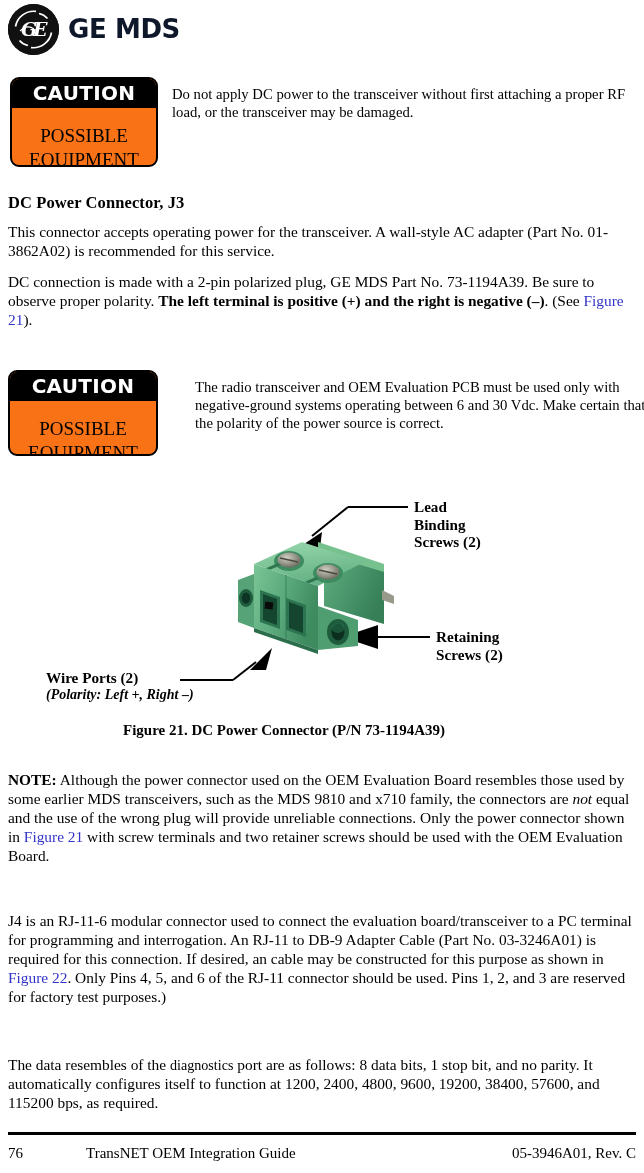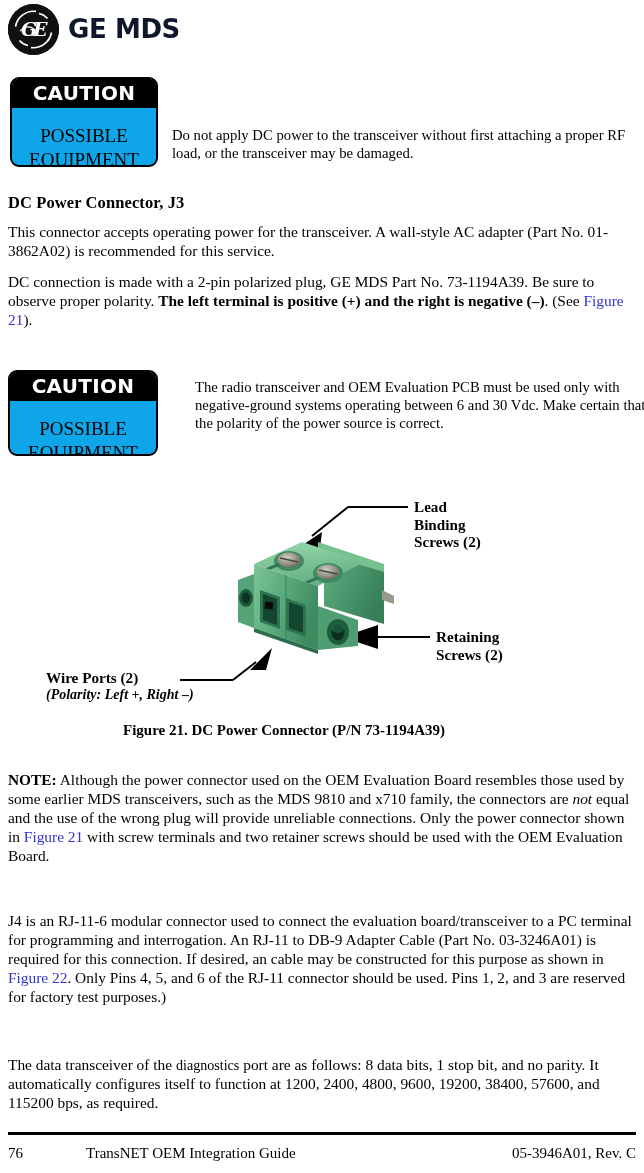"CAUTION" .caution-box { background: #0ea5e9 -> #f97316 }
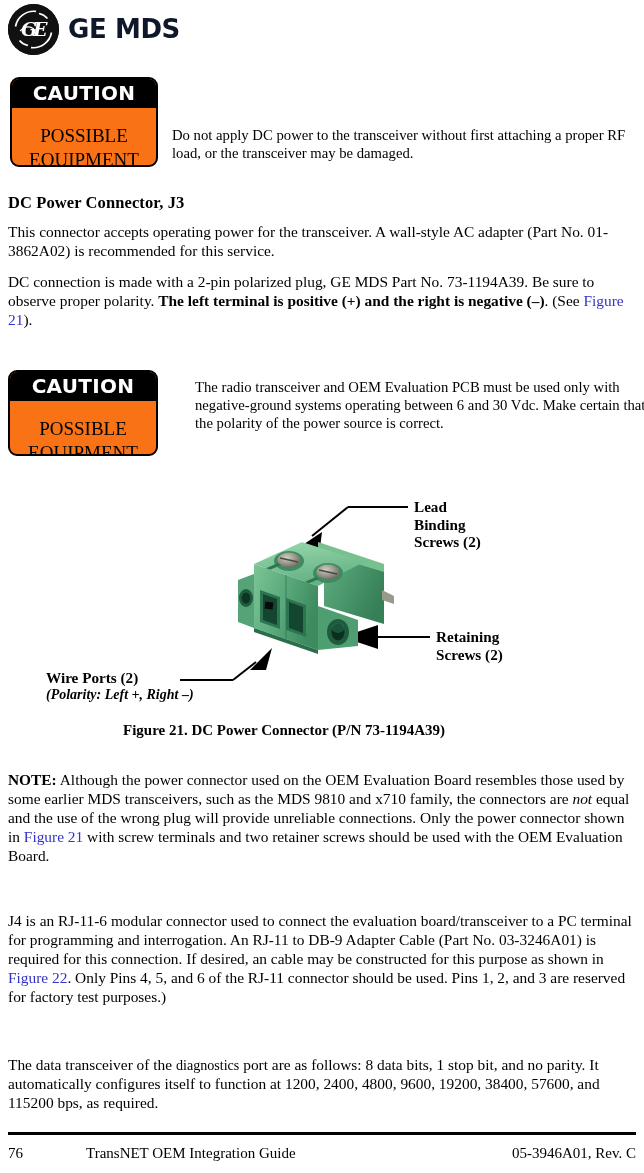"Do not apply DC power" div.caution-text { margin-top: 41px -> none }
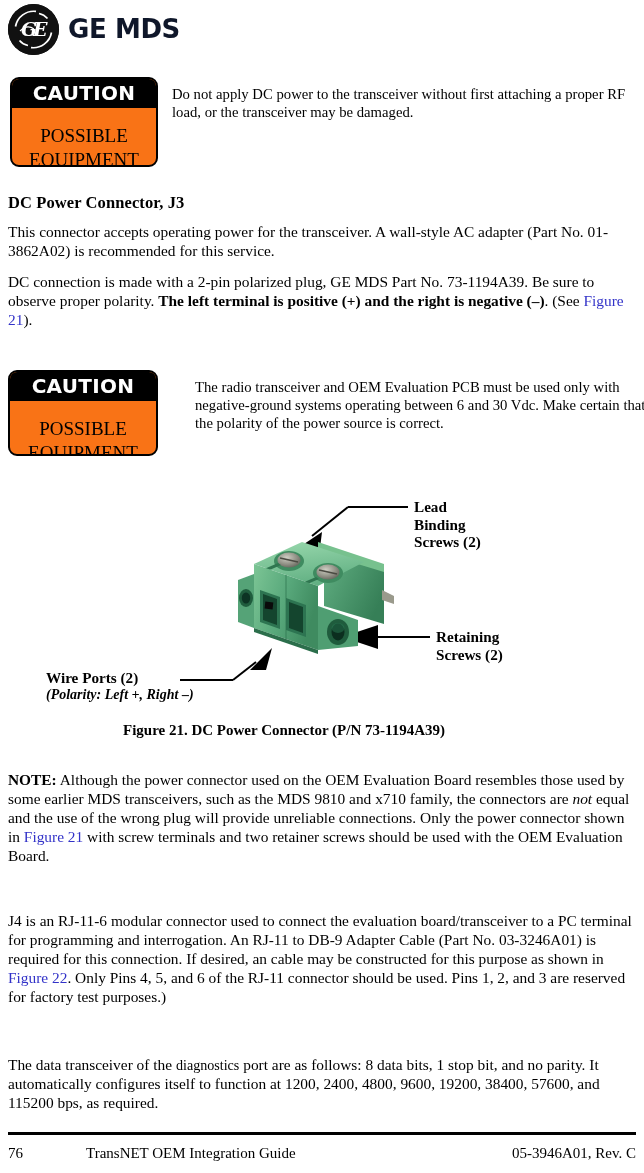"The data transceiver of the" span { text: transceiver -> resembles }
